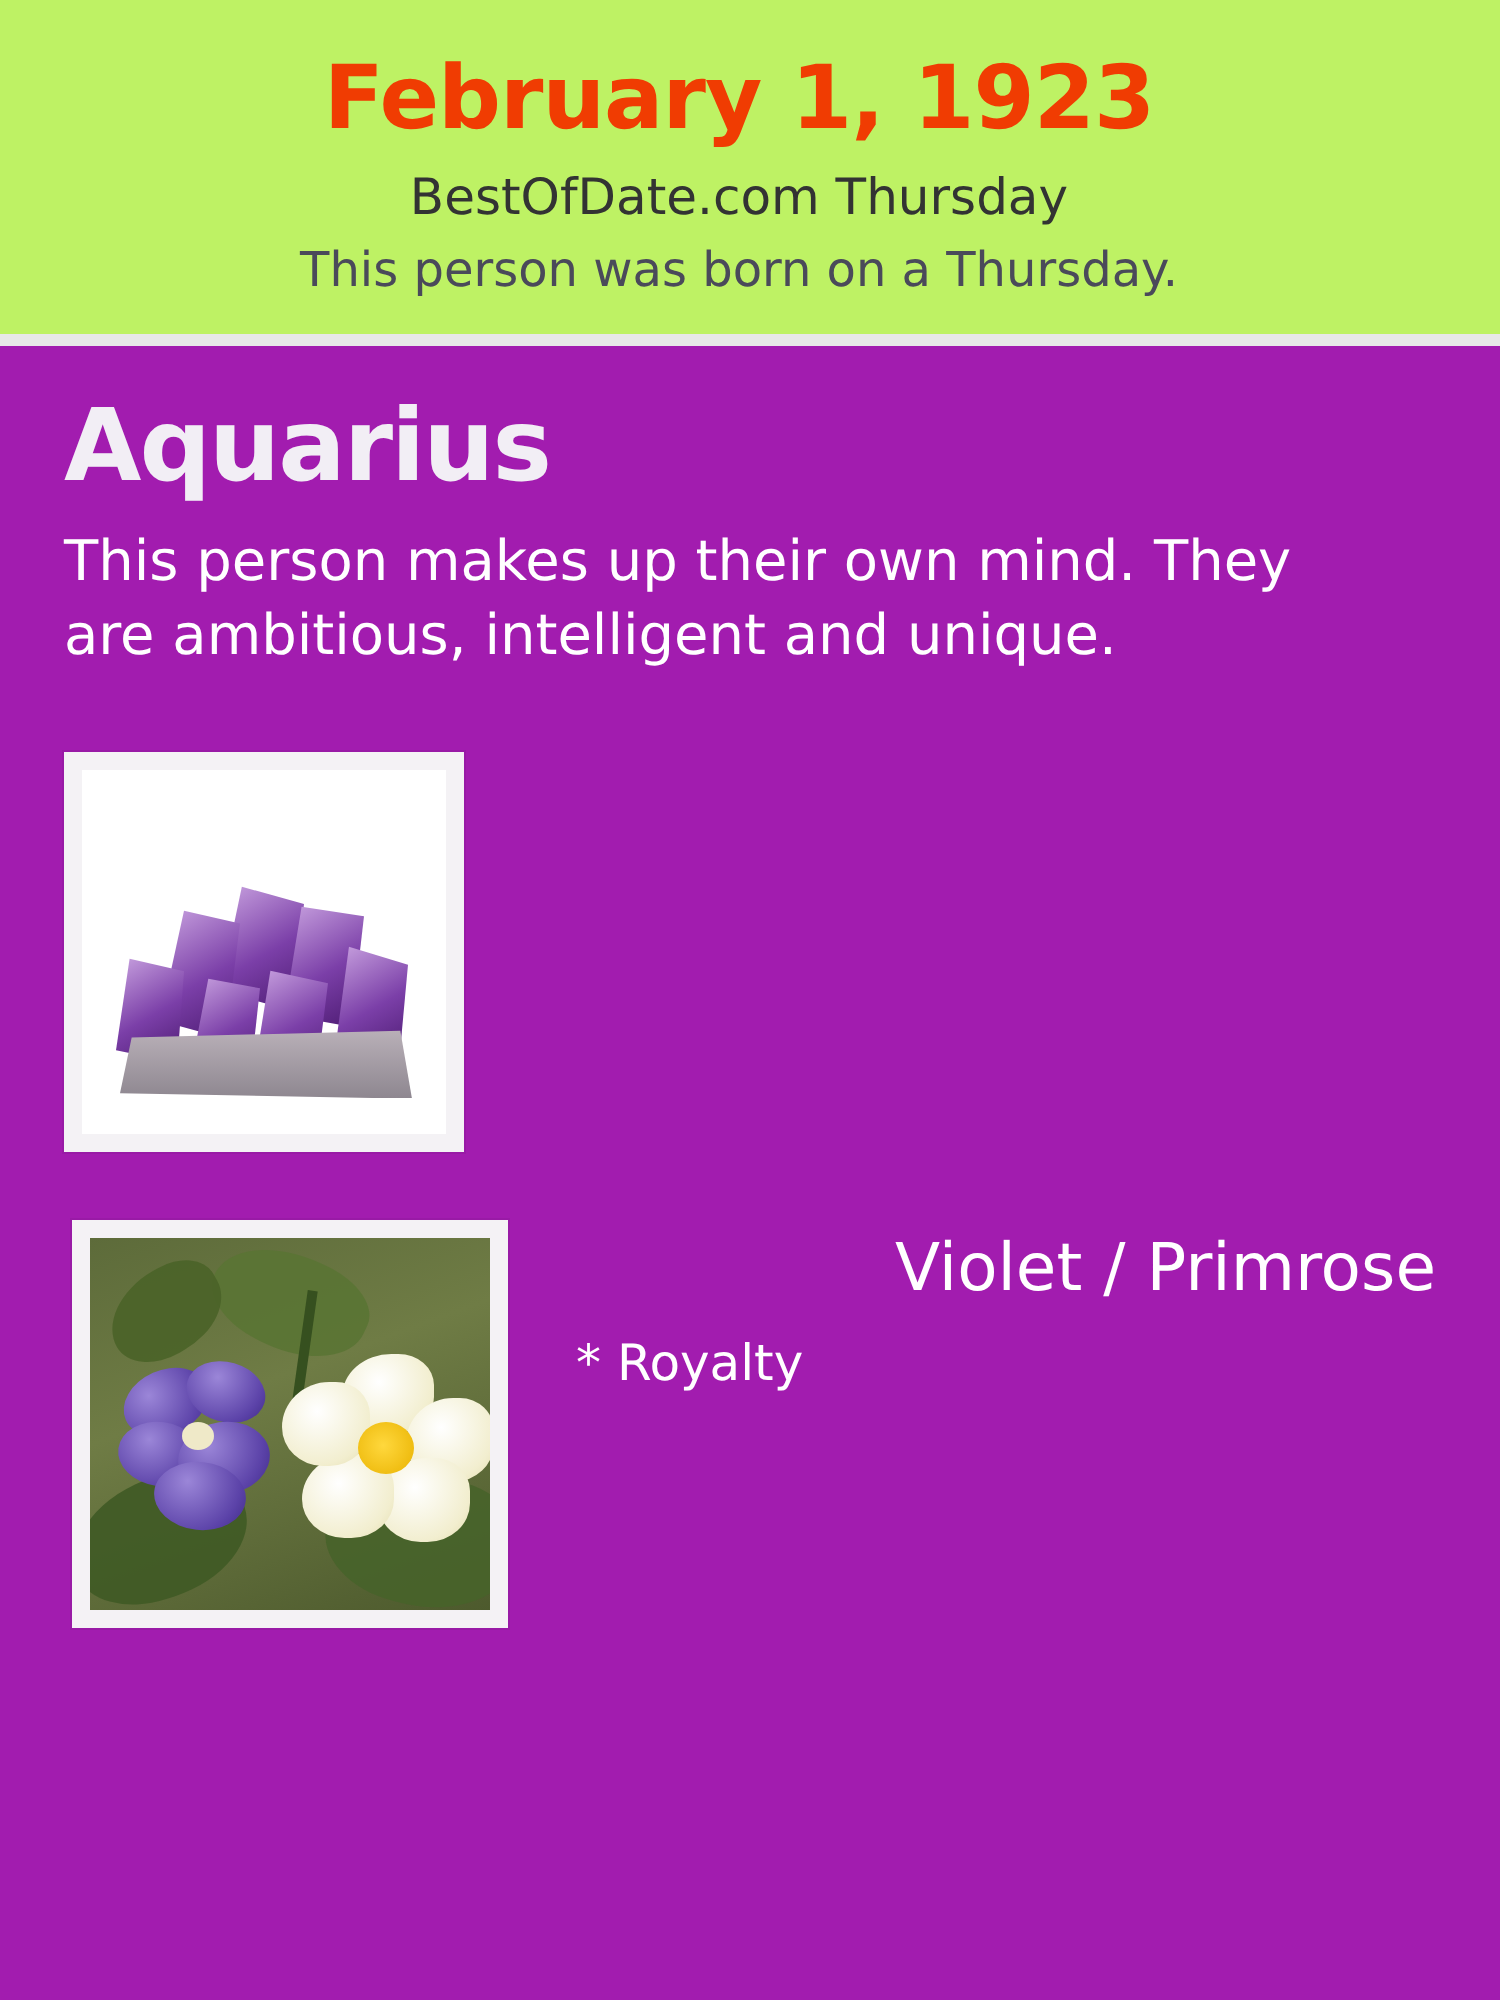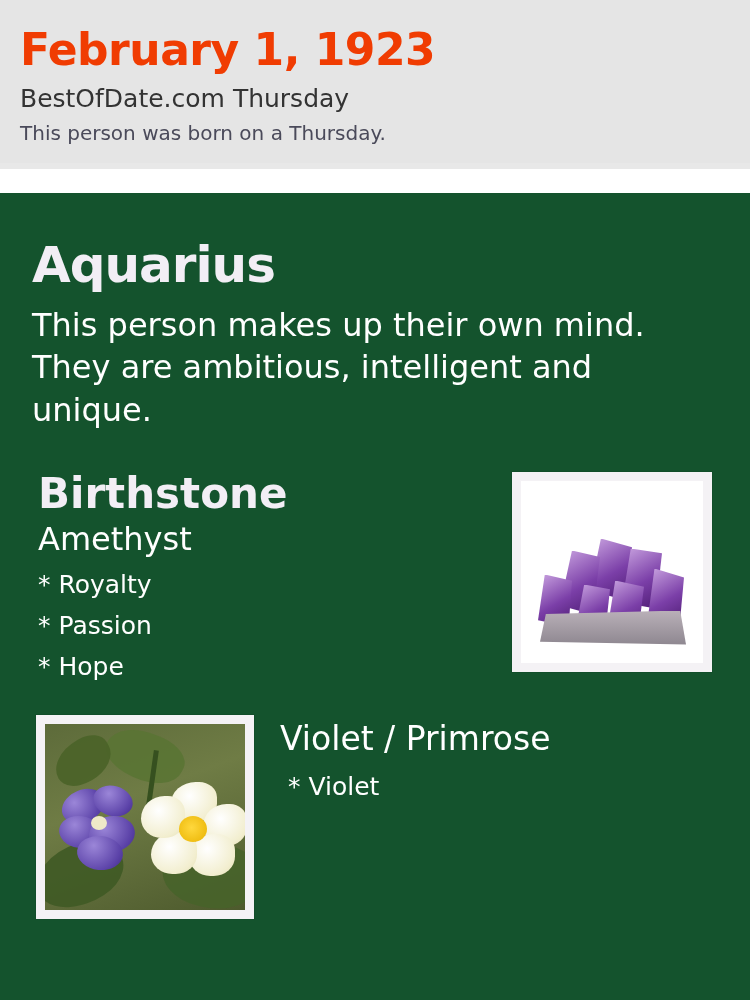"February 1, 1923" .header { background: #e5e5e5 -> #bef264; padding: 26px 20px 18px 20px -> 26px 20px 18px 9px; text-align: none -> center }
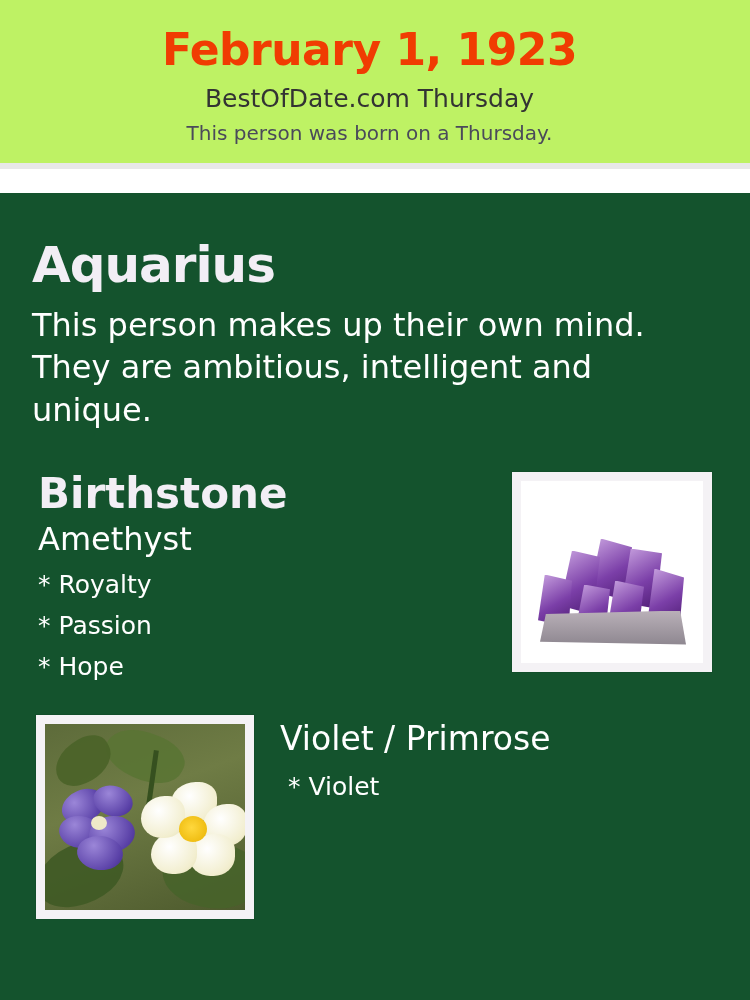"This person was born on" .header-note { font-size: 20px -> 24px }
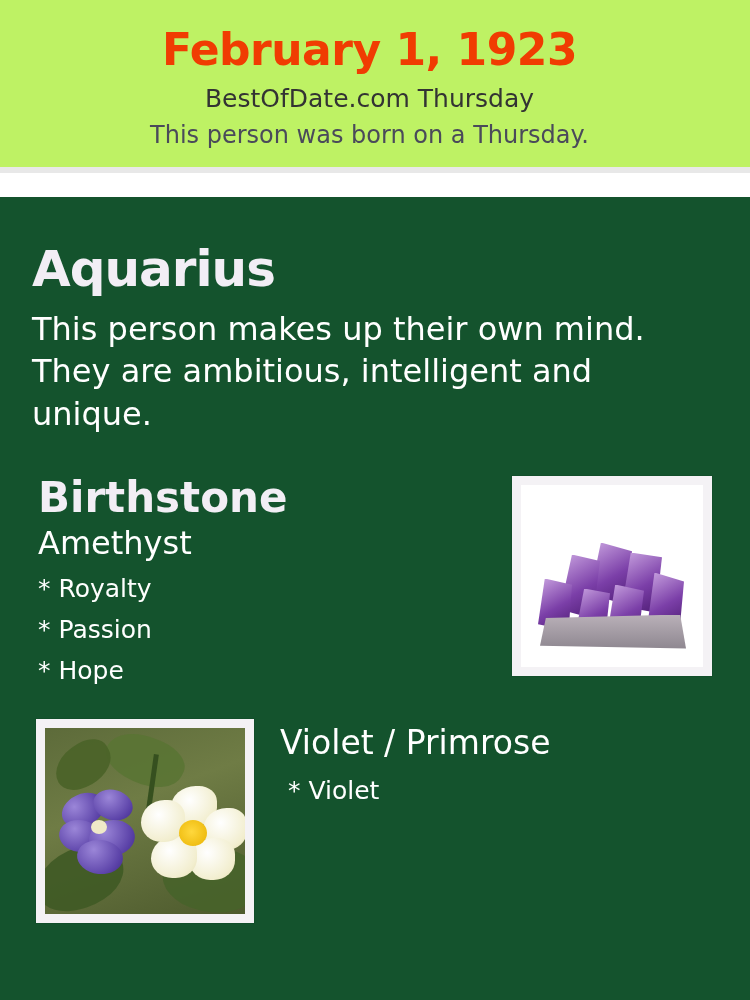"Aquarius" .body-panel { background: #14532d -> #a21caf; margin-top: 24px -> none; padding: 46px 32px 0 32px -> 24px 32px 0 32px }
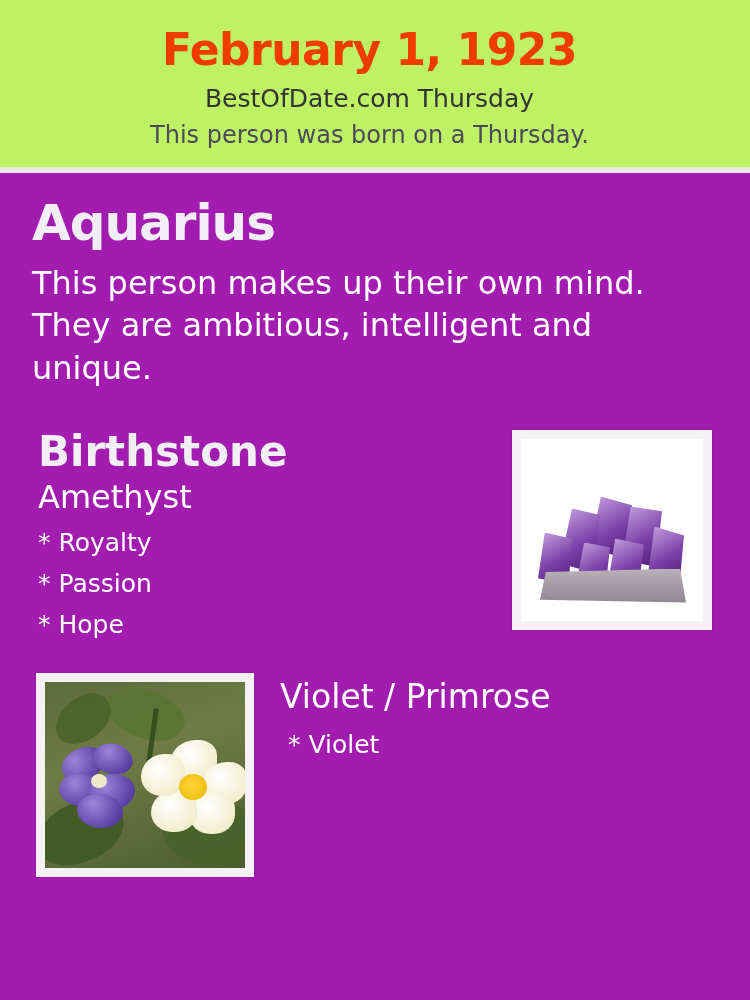"This person makes up their" .zodiac-desc { font-size: 32px -> 28px }
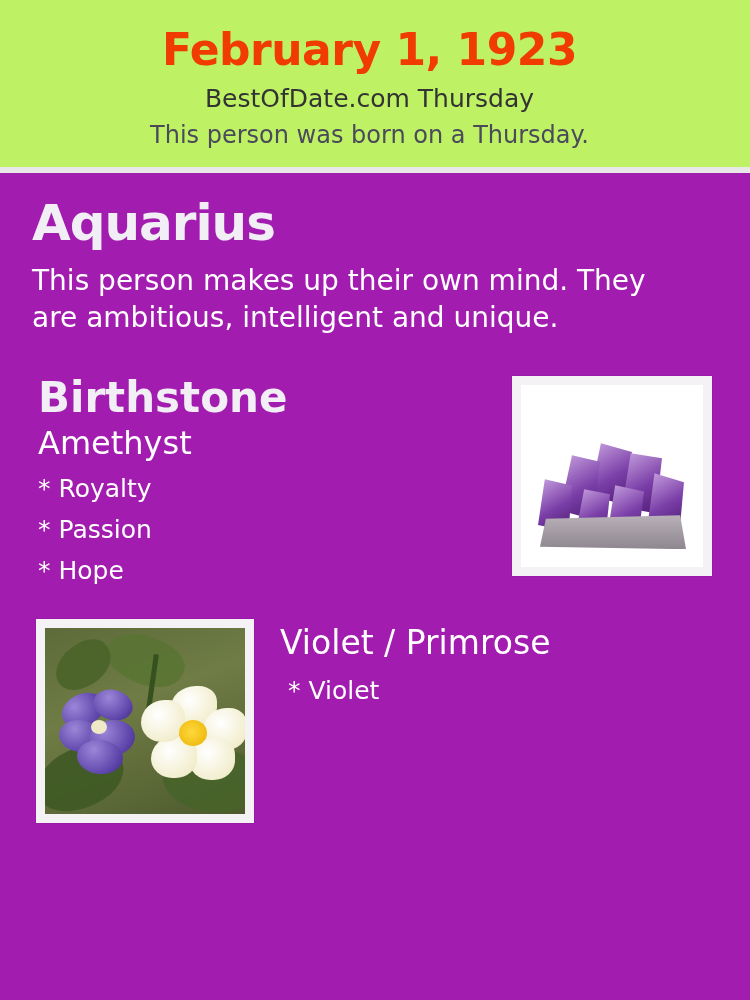"Birthstone" div.stone-text { html: <div> <div>Birthstone</div> <div>Amethyst</div> <div>* Royalty</div> <div>* Passion</div> <div>* Hope</div> </div> -> none }
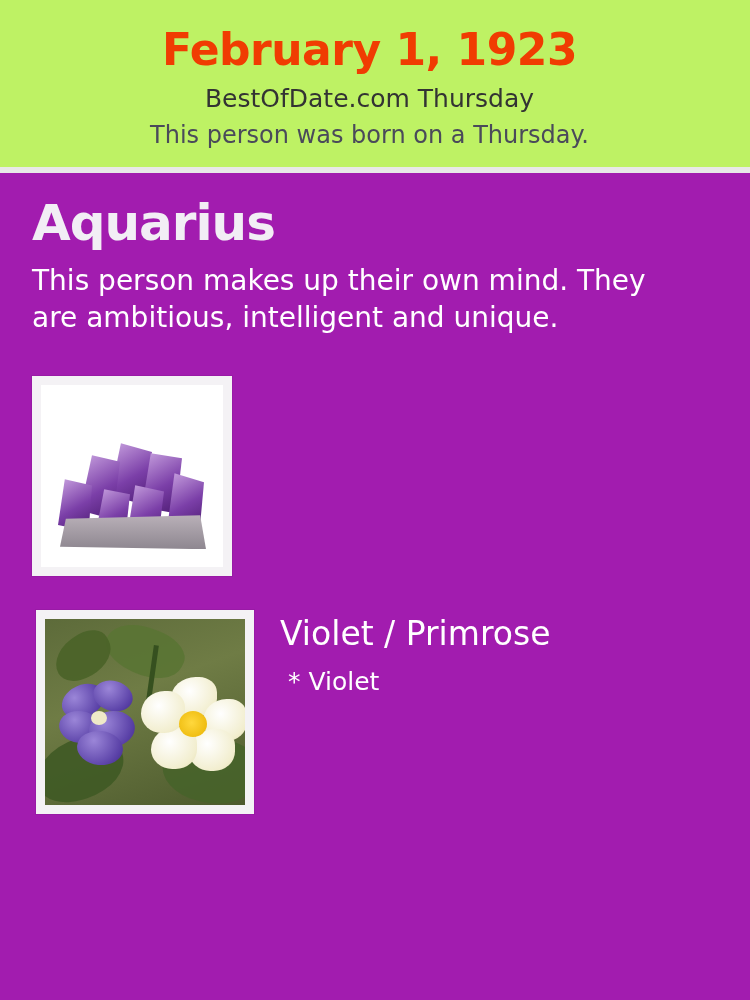"Violet / Primrose" .flower-text .block-name { text-align: none -> right }
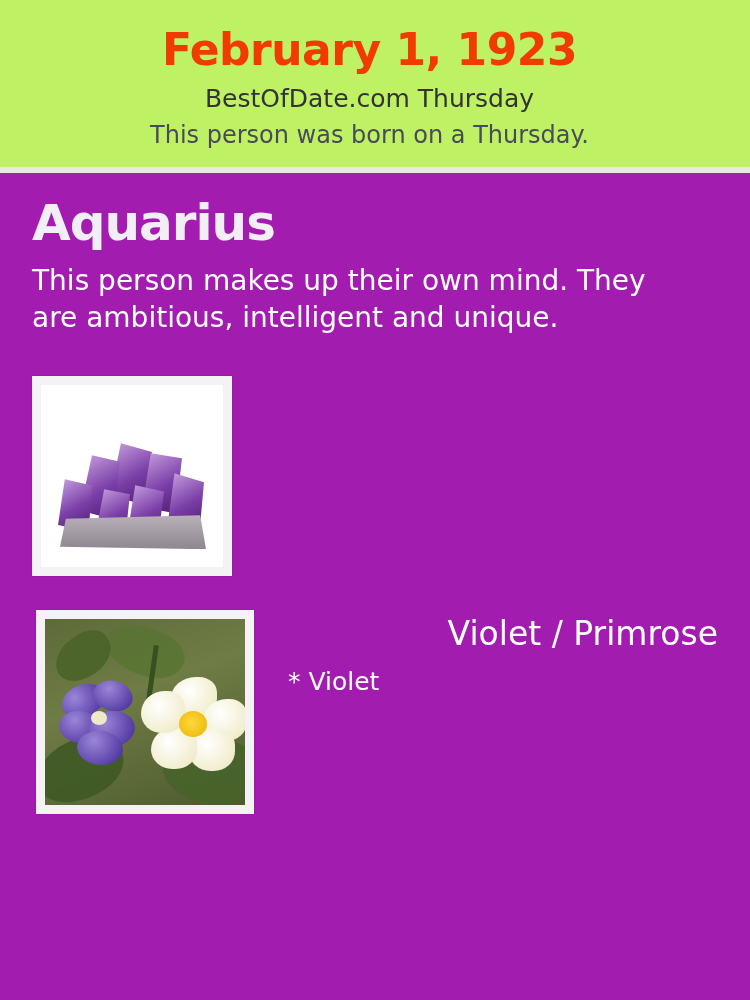"* Violet" div.trait { text: Violet -> Royalty }
